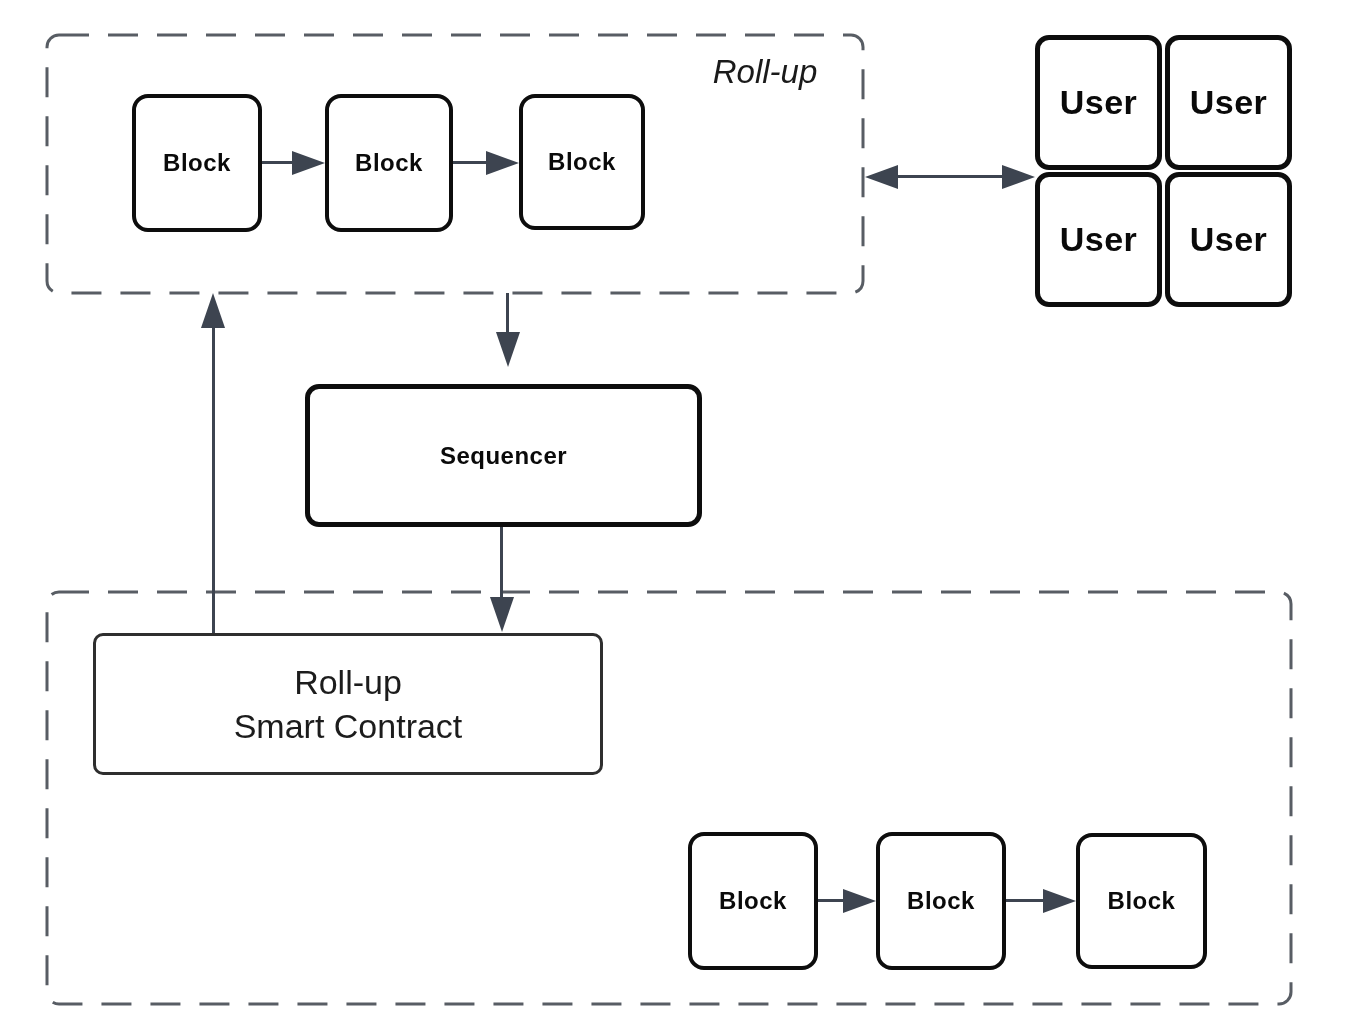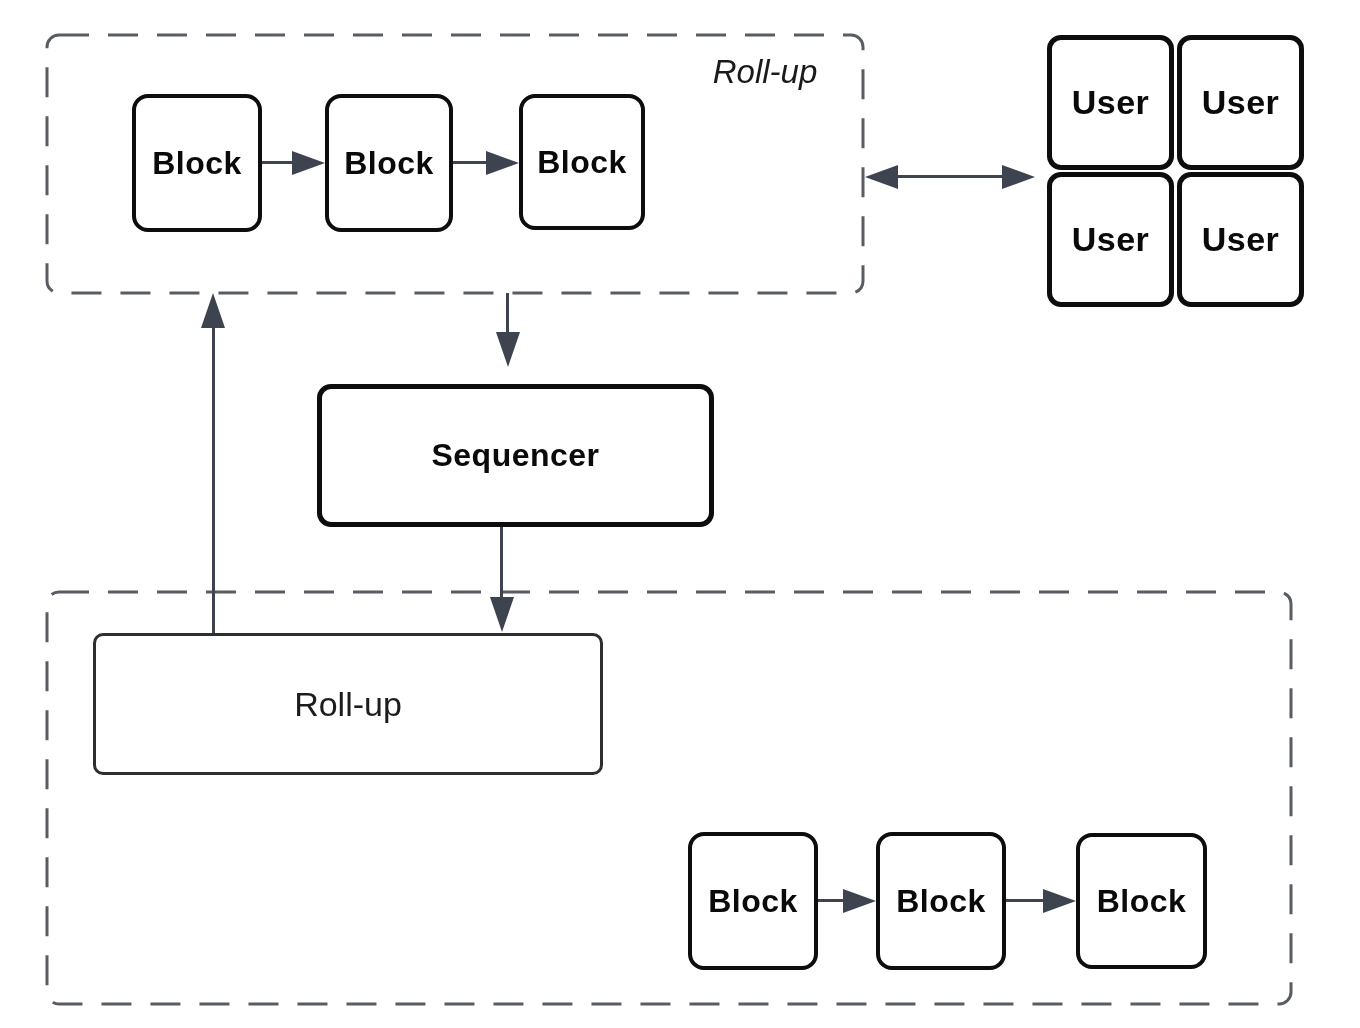"User" .node.thick { margin-left: 12px -> none }
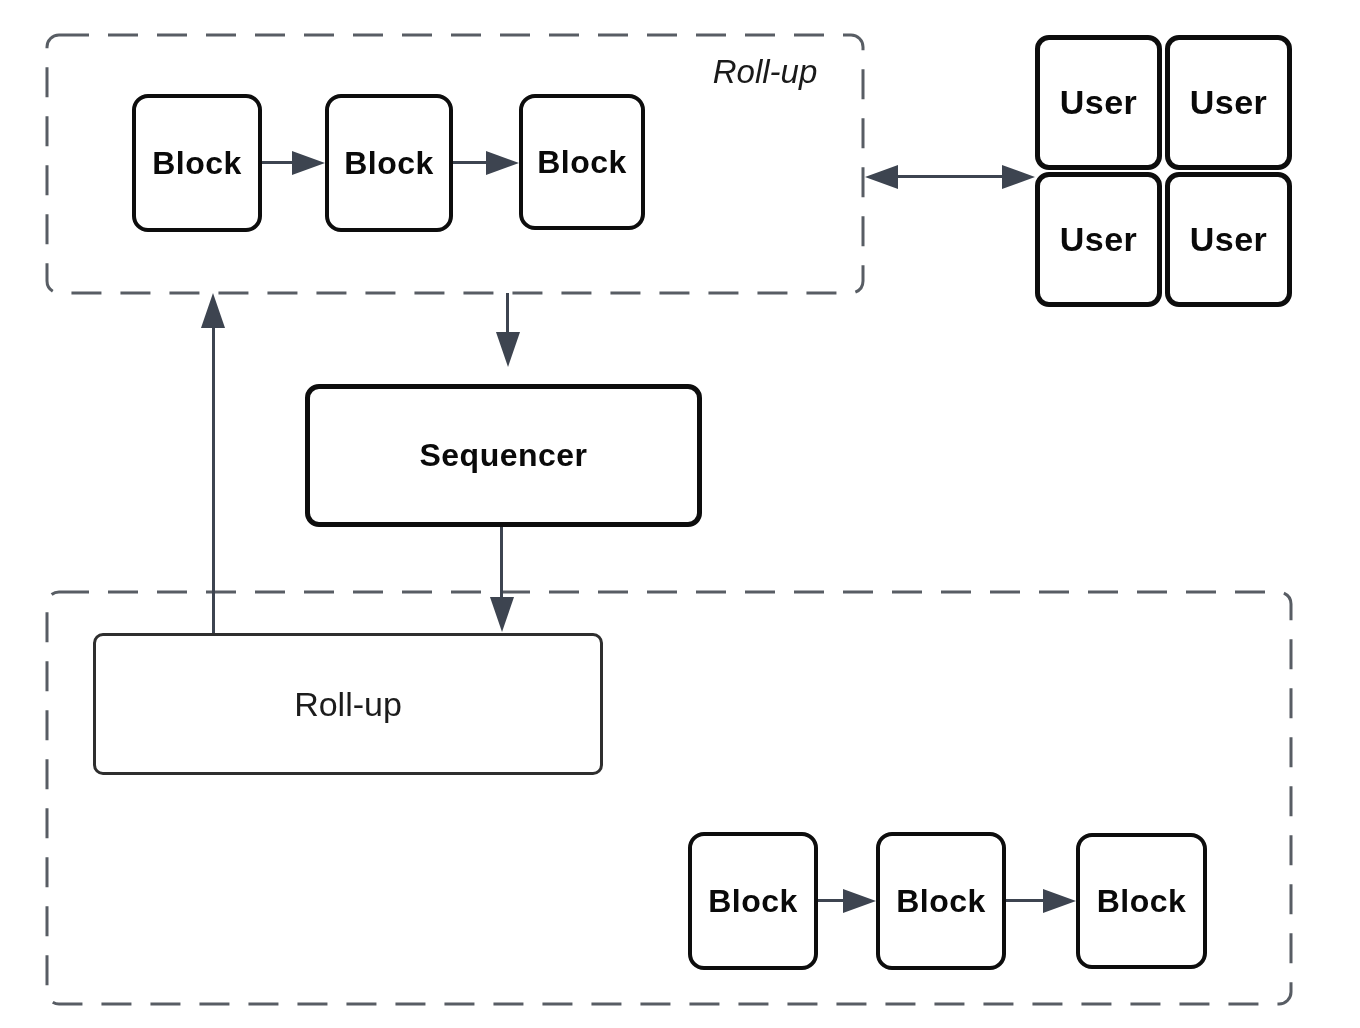"Block" .node { font-size: 32px -> 24px }
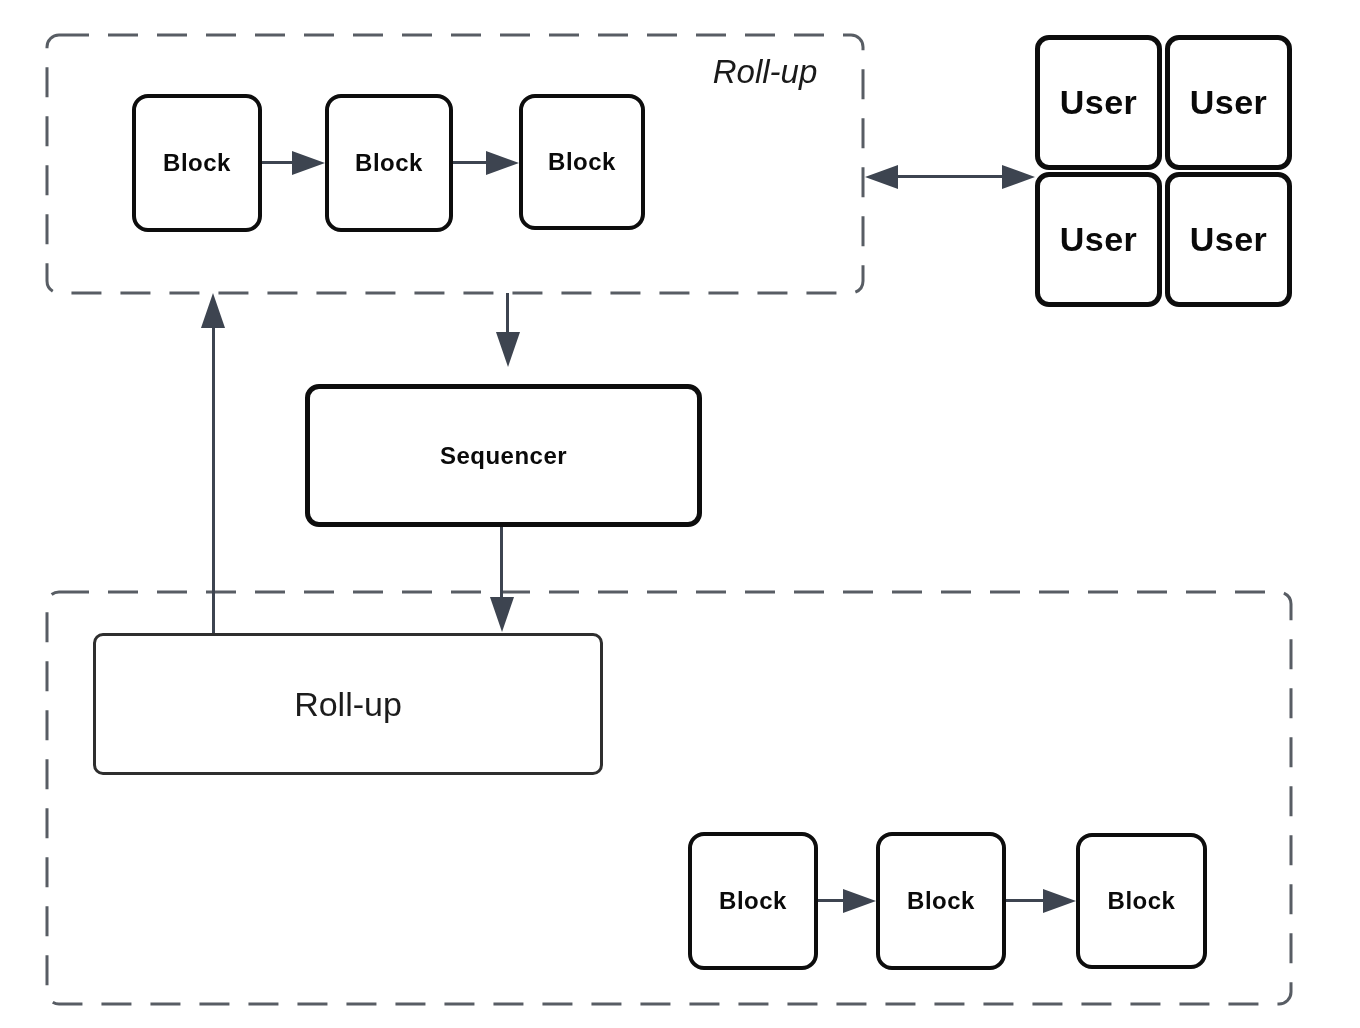"Smart Contract" span { html: none -> <span>Smart Contract</span> }
